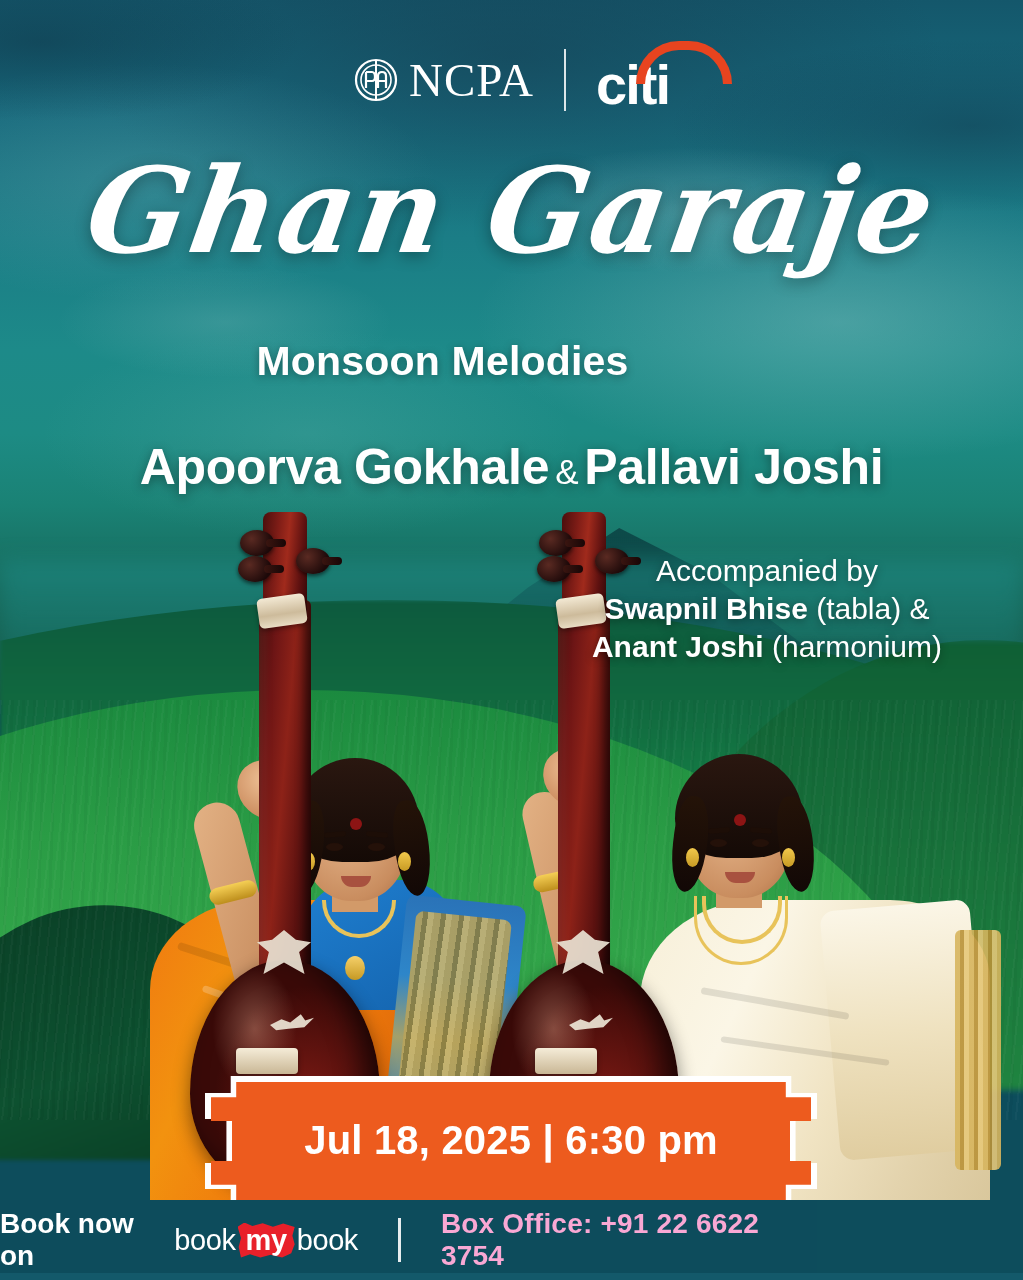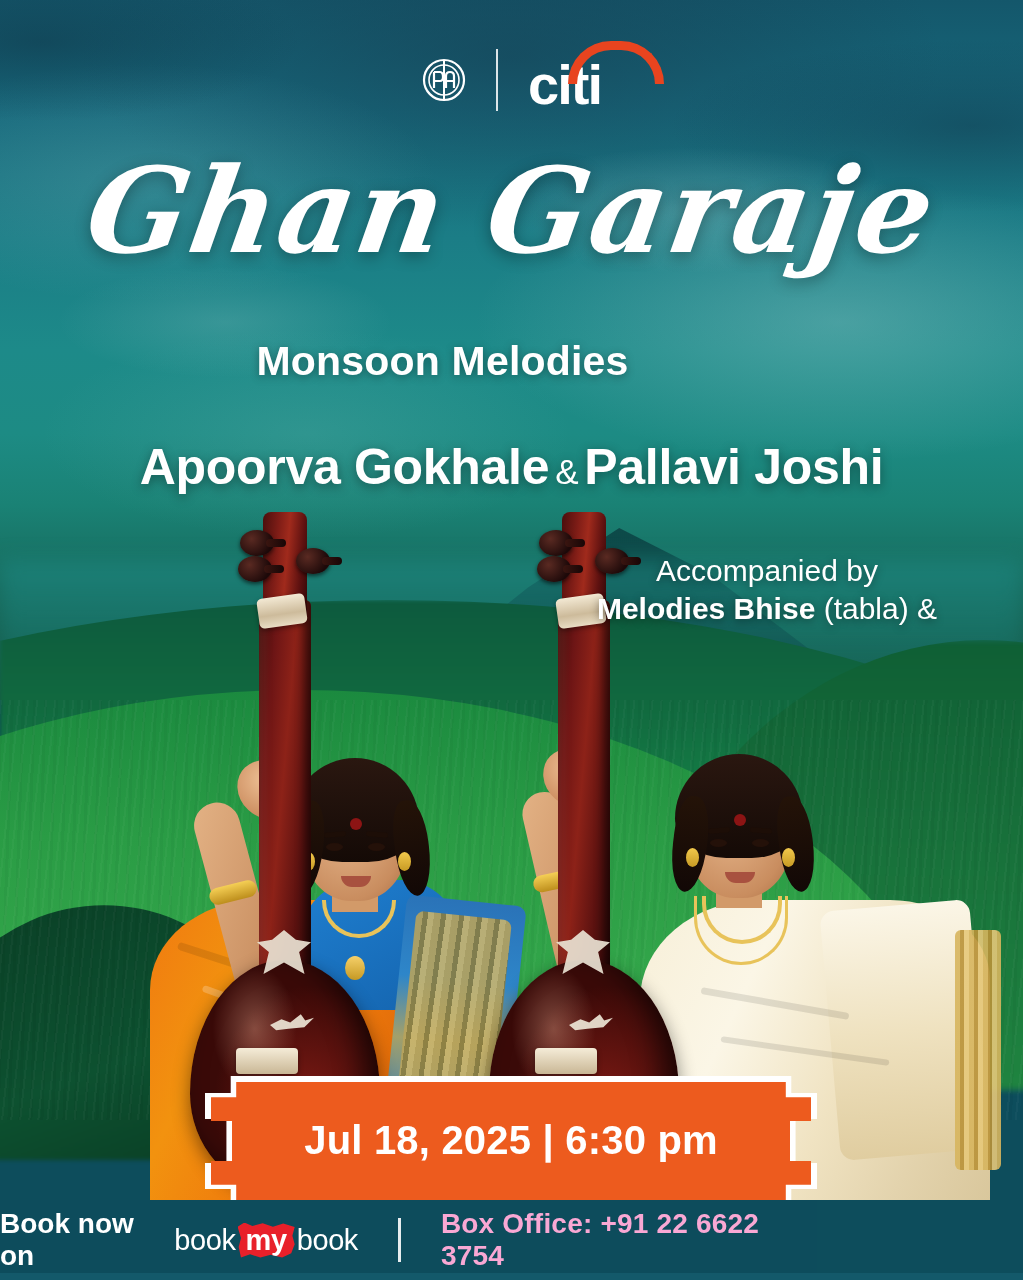"NCPA" span.ncpa-word { html: none -> <span>NCPA</span> }
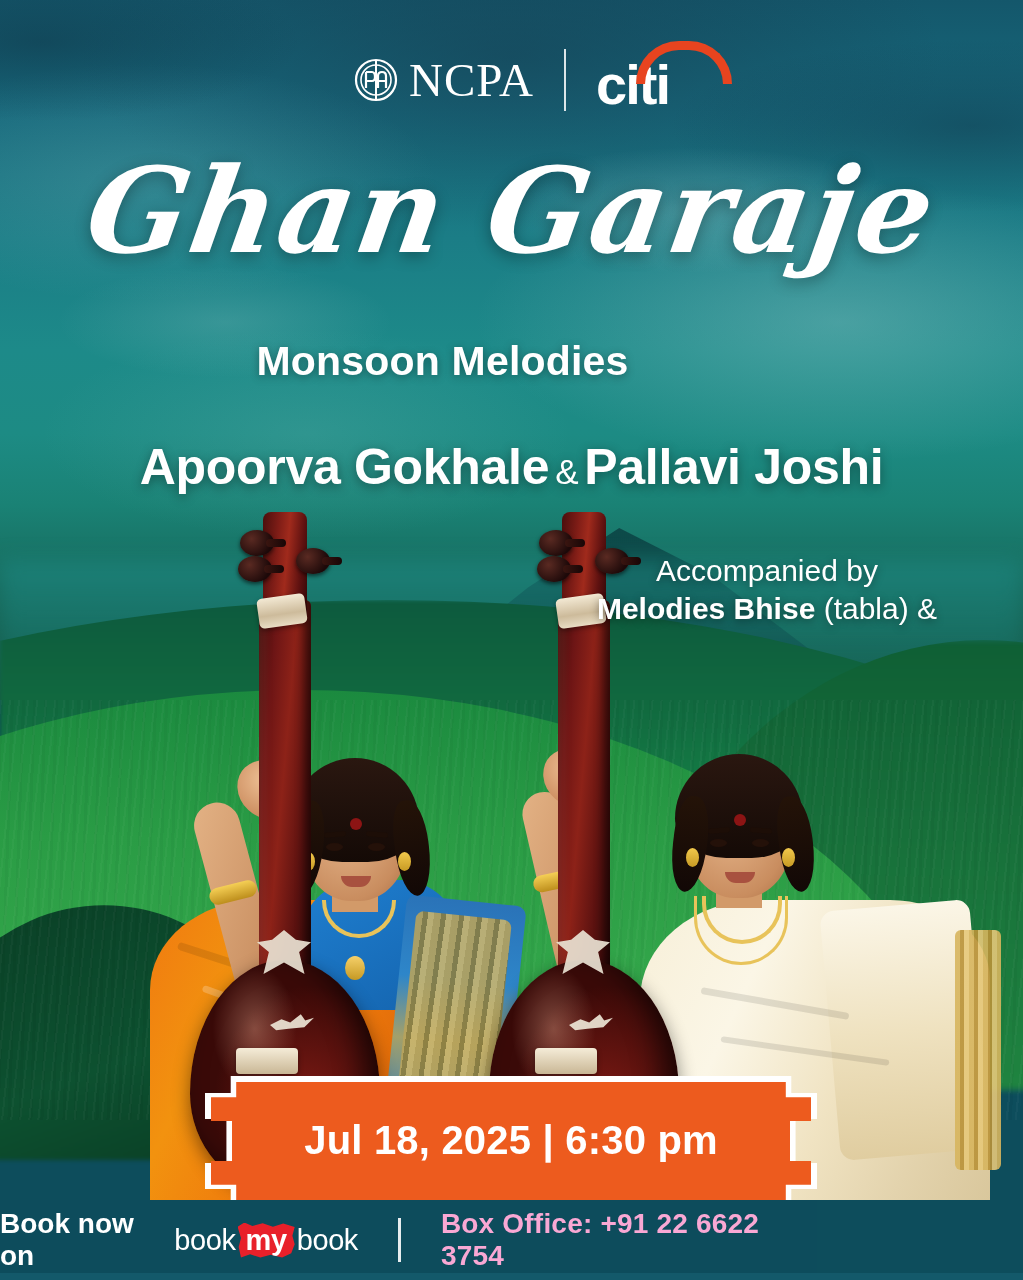"Melodies Bhise" b { text: Melodies -> Swapnil }
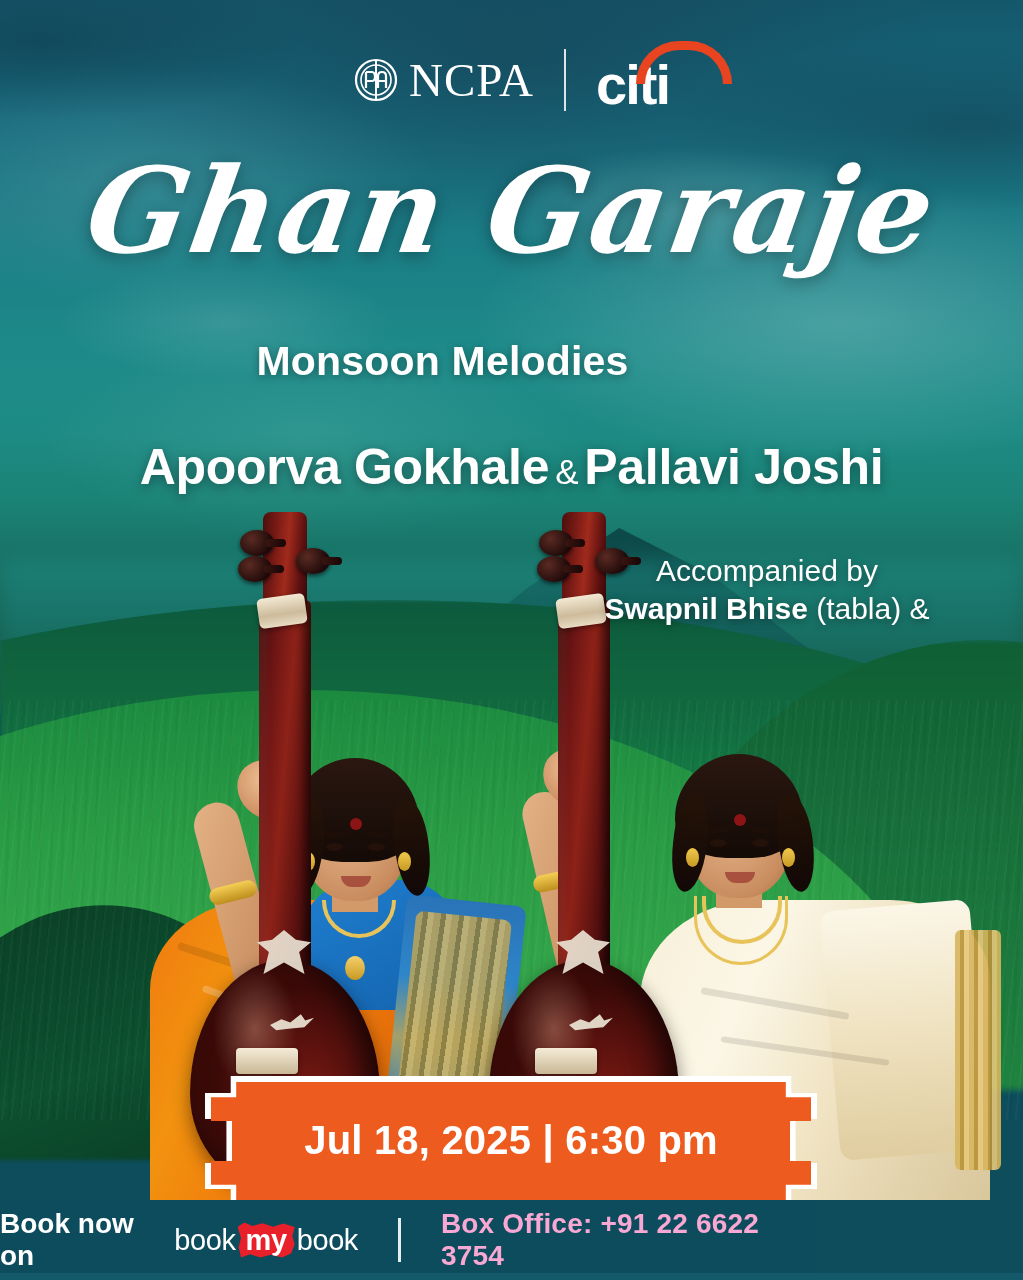"Anant Joshi (harmonium)" div.line3 { html: none -> <div> <b>Anant Joshi</b> <span>(harmonium)</span> </div> }
